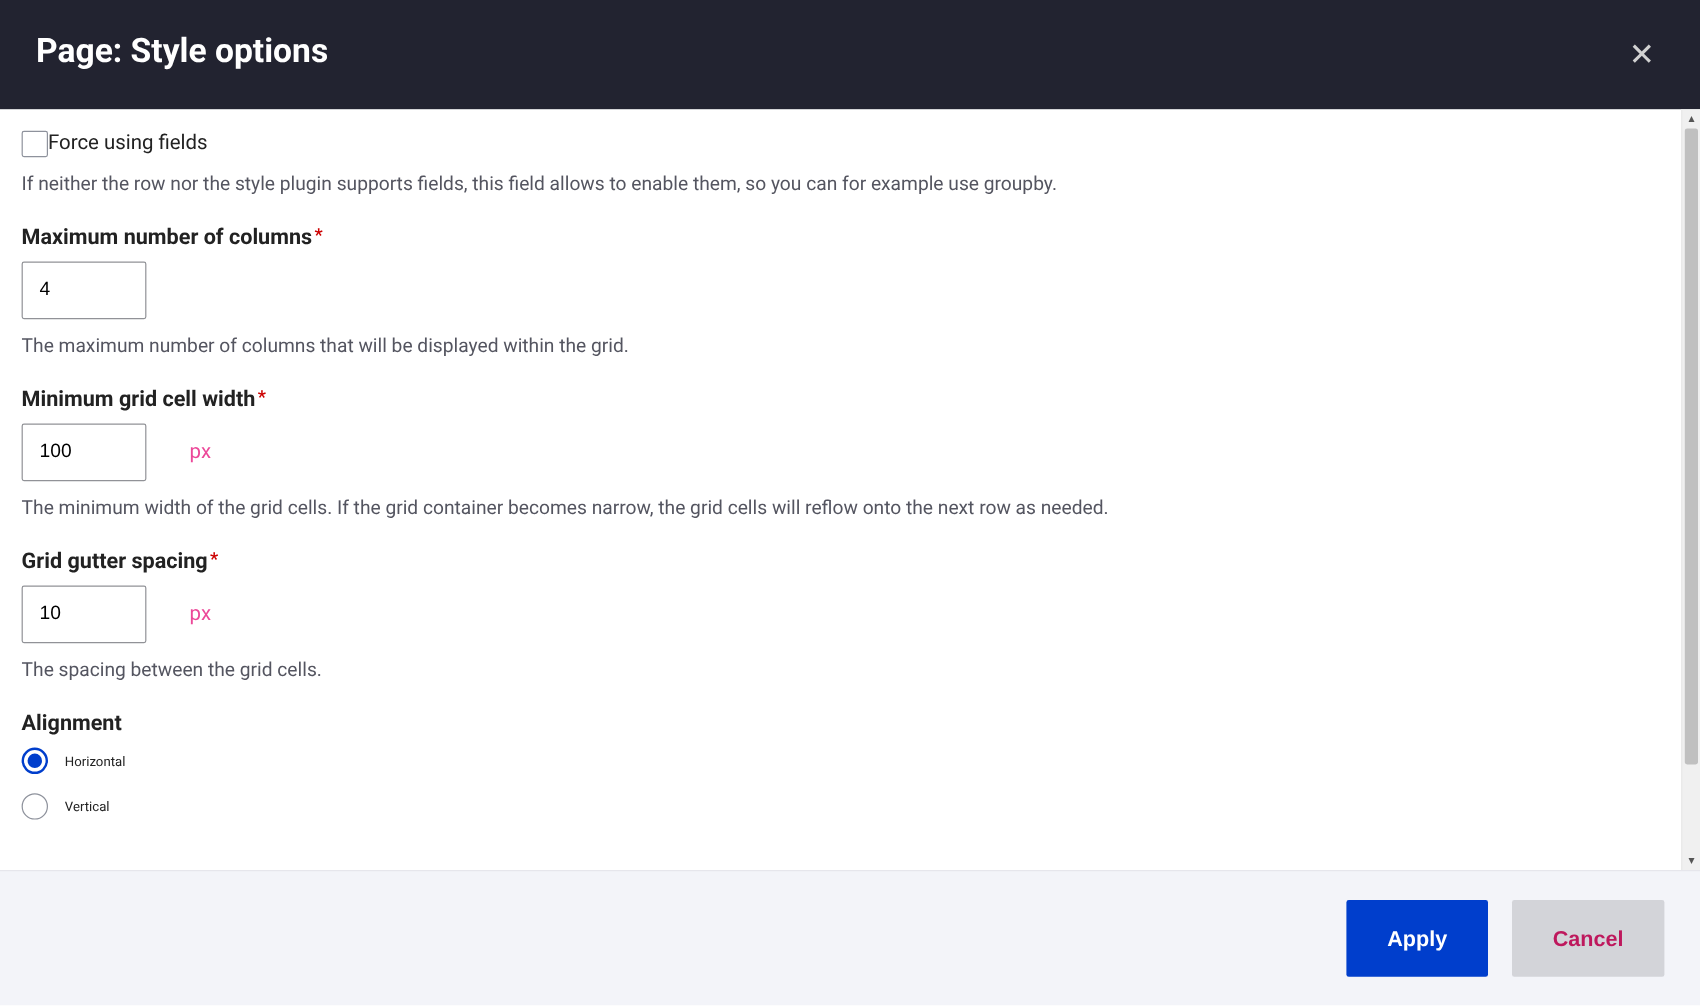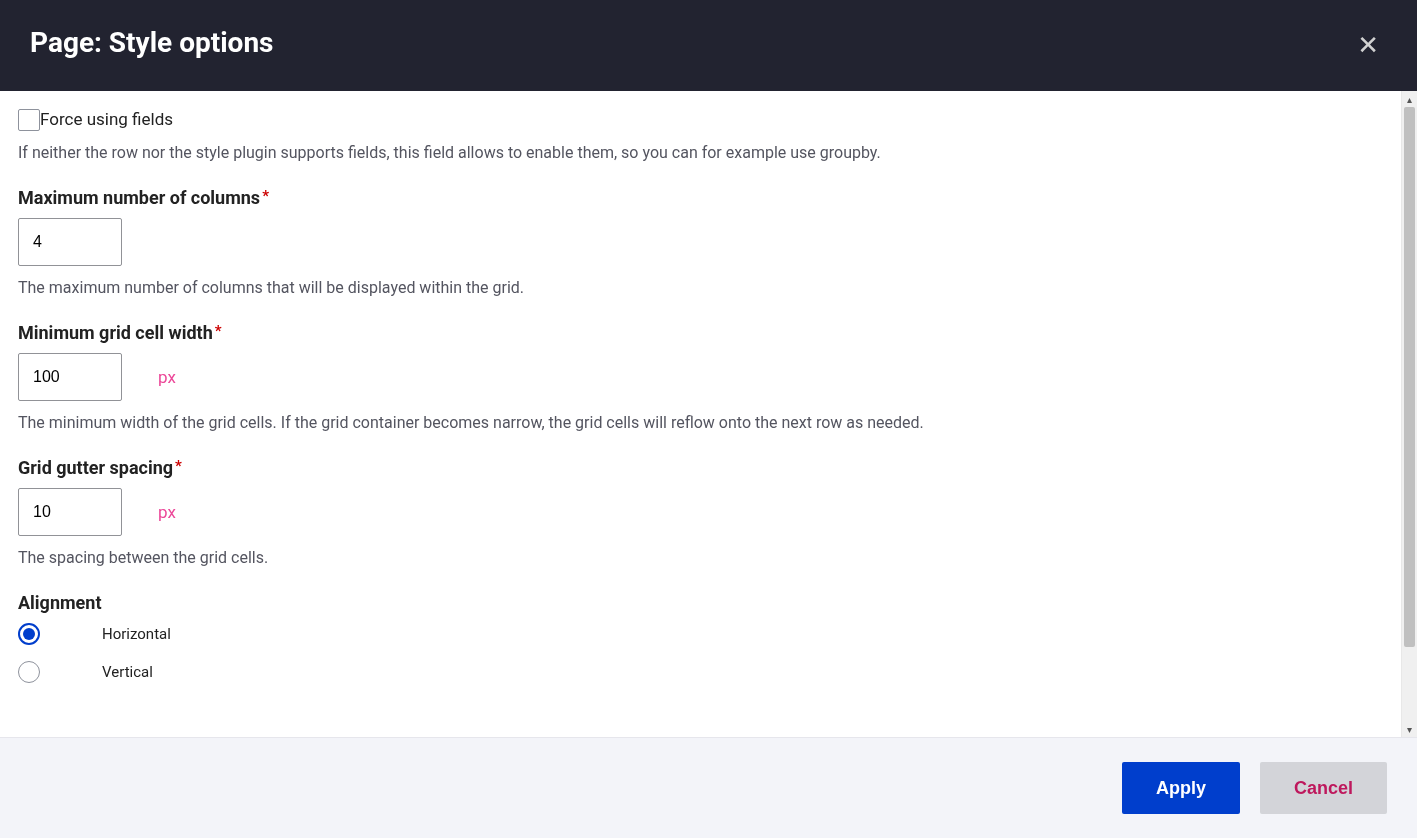"Horizontal" .radio-label { font-size: 15px -> 11px; margin-left: 48px -> none }
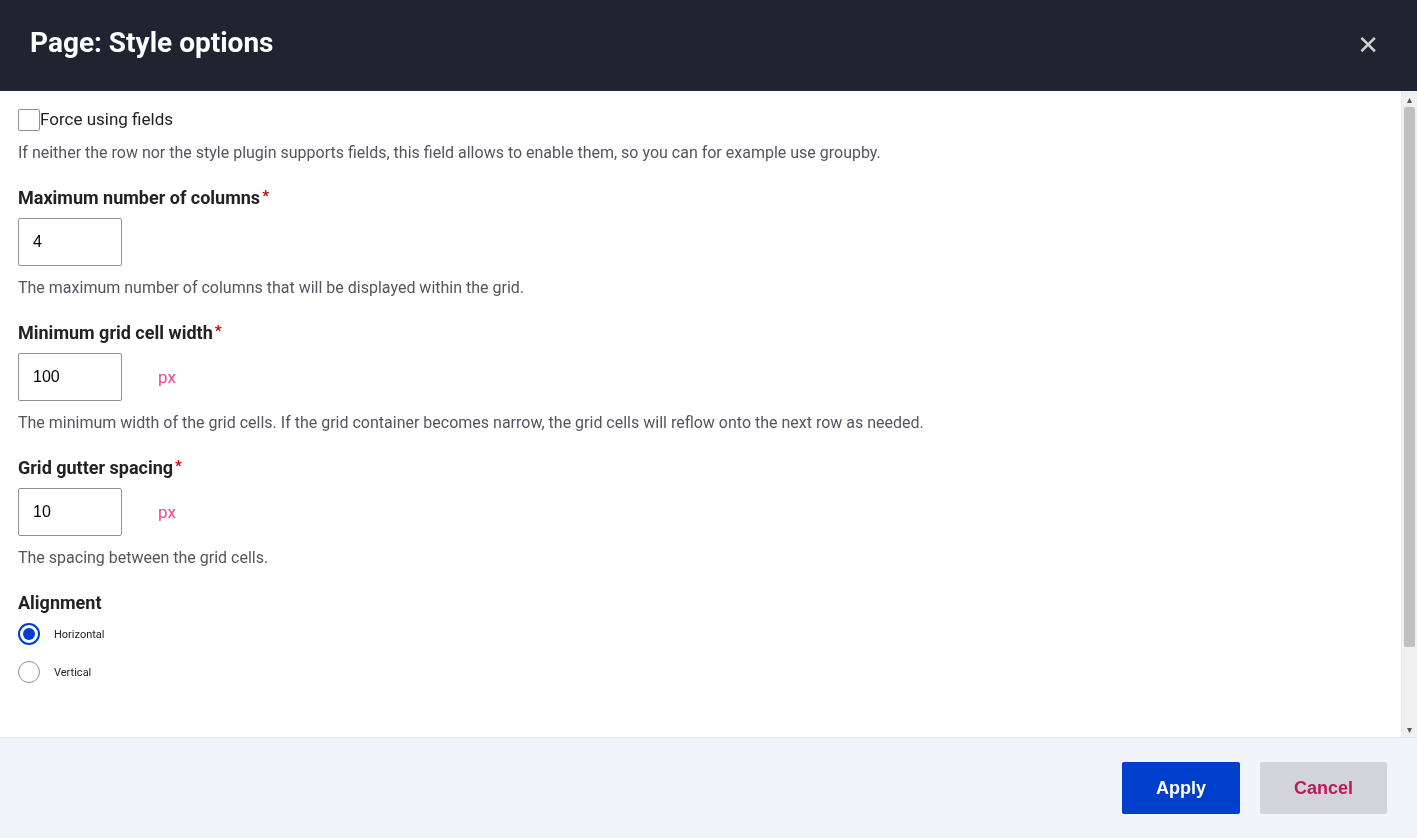"Apply" .btn { height: 52px -> 64px }
